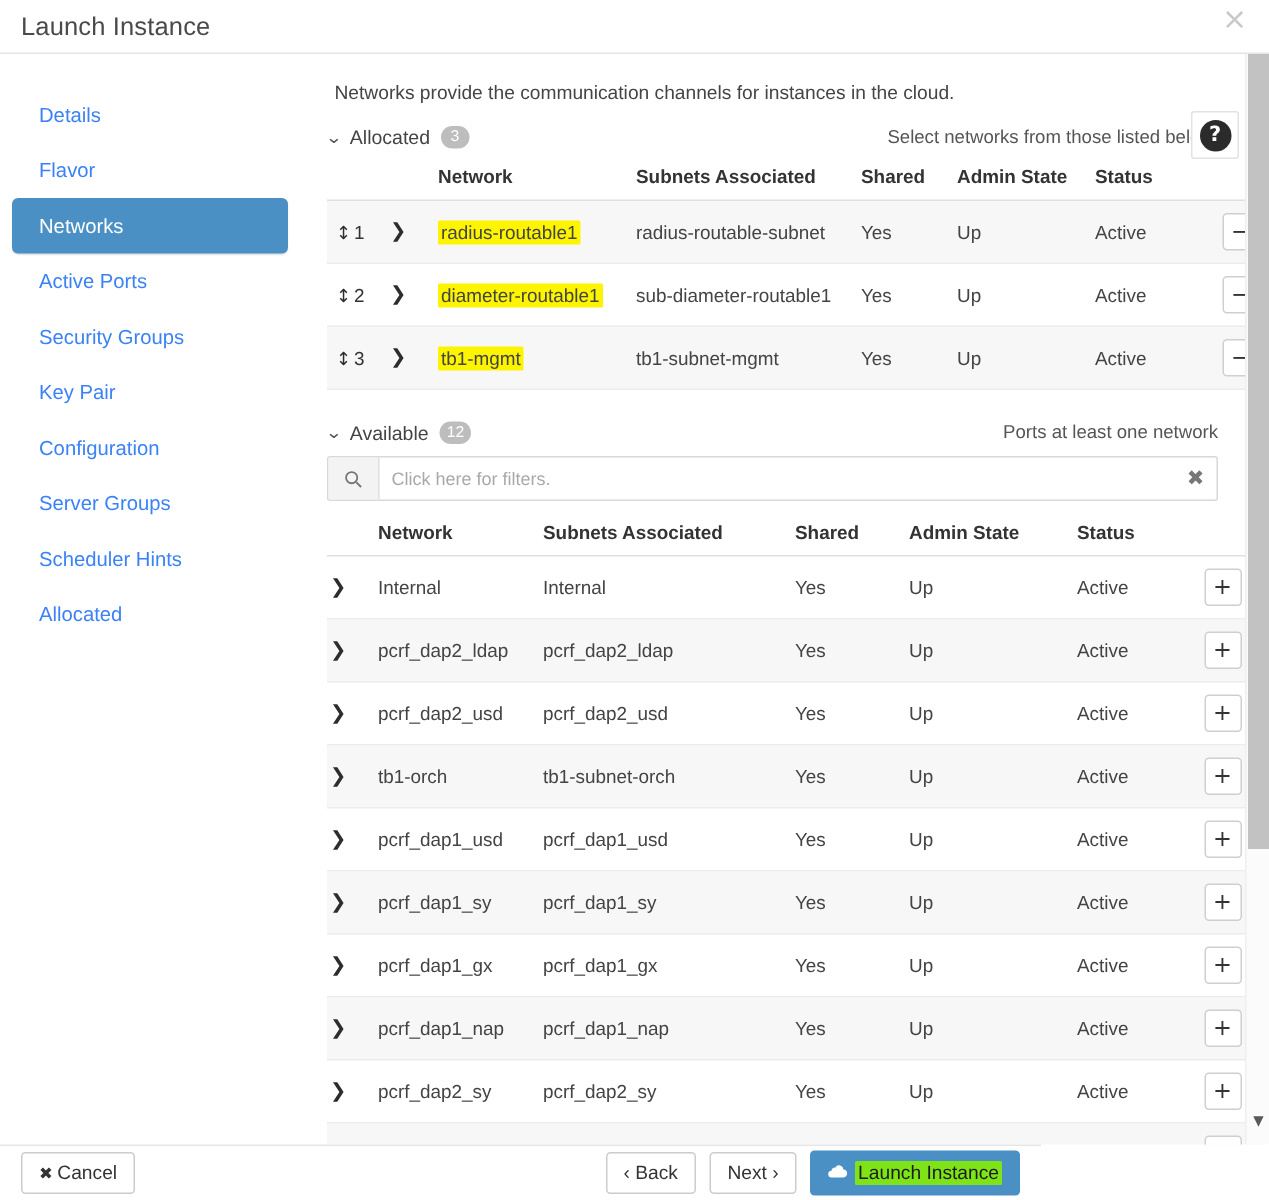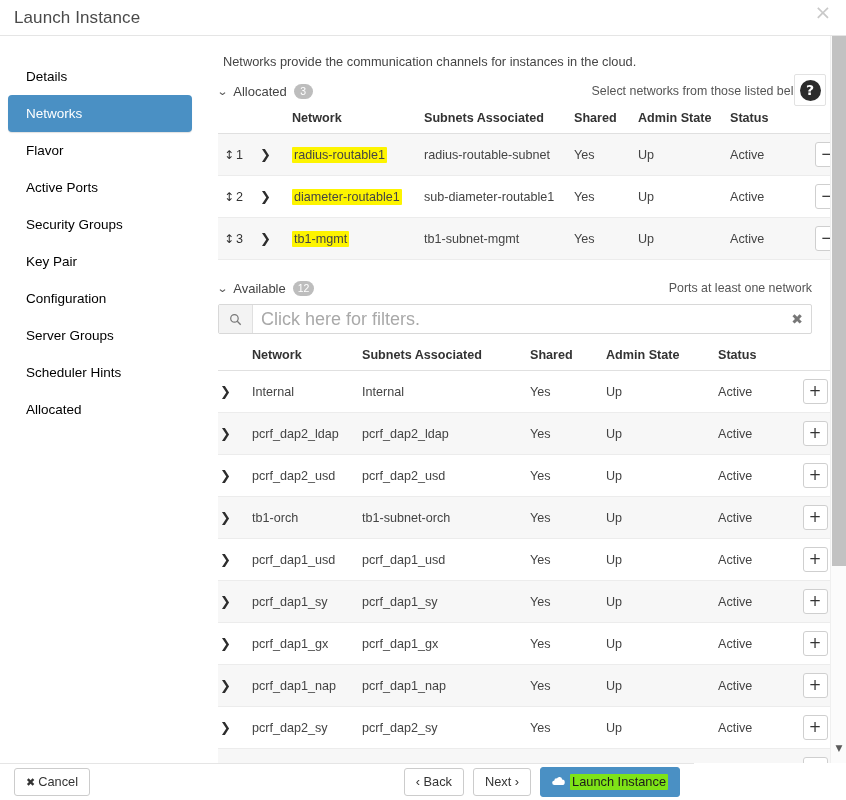"Details" .side-item { color: #000000 -> #3b82f6 }
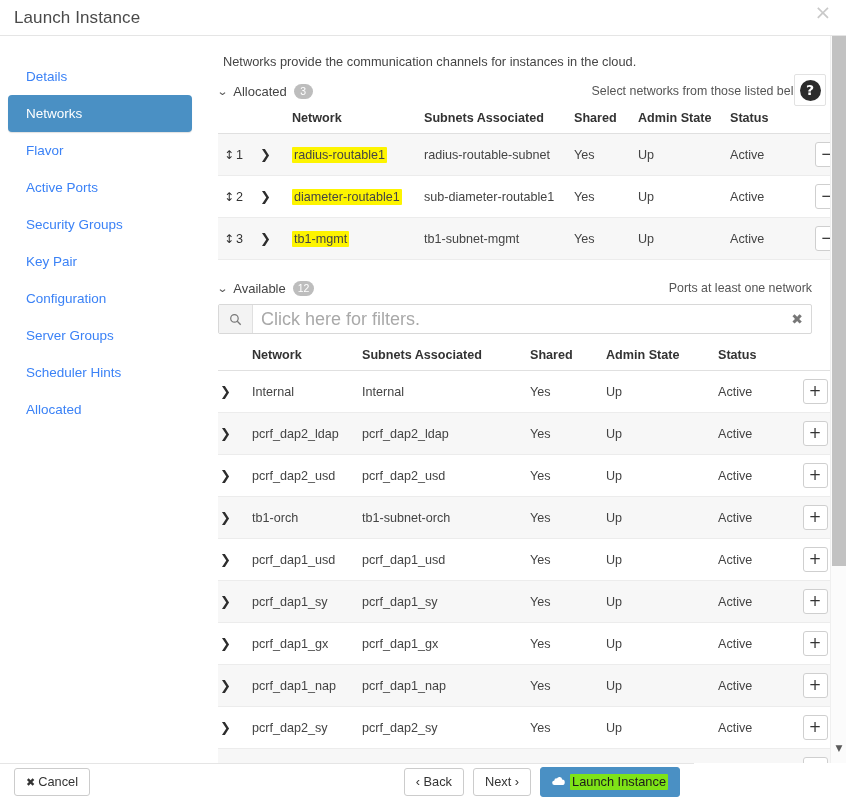"Networks" div.side-item { order: before "Flavor" -> after "Flavor" }
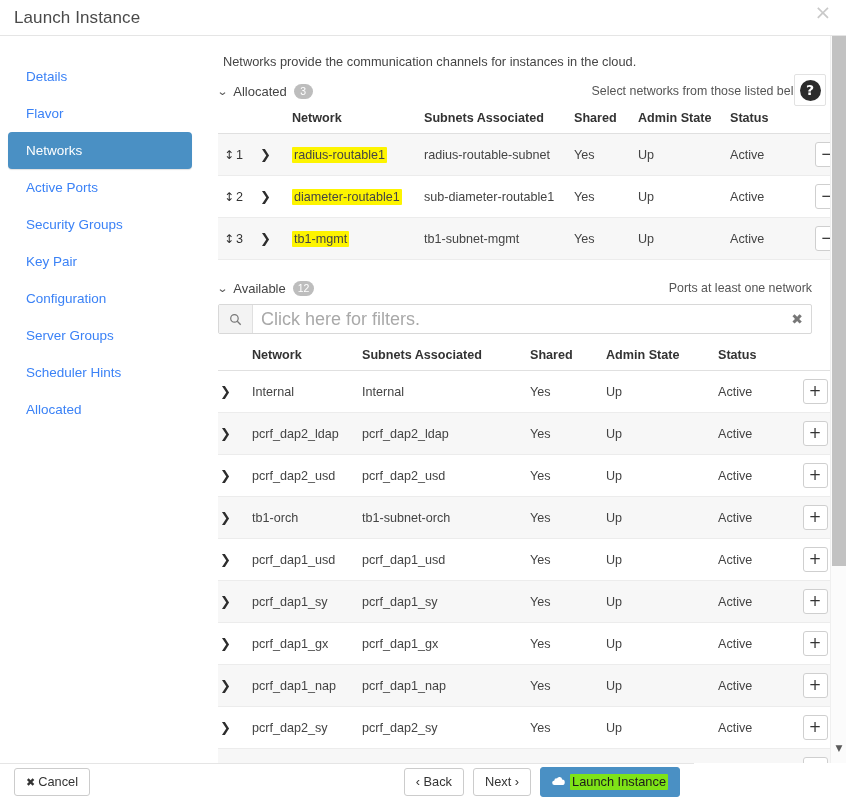"Click here for filters." .filter-input { font-size: 18px -> 12px }
